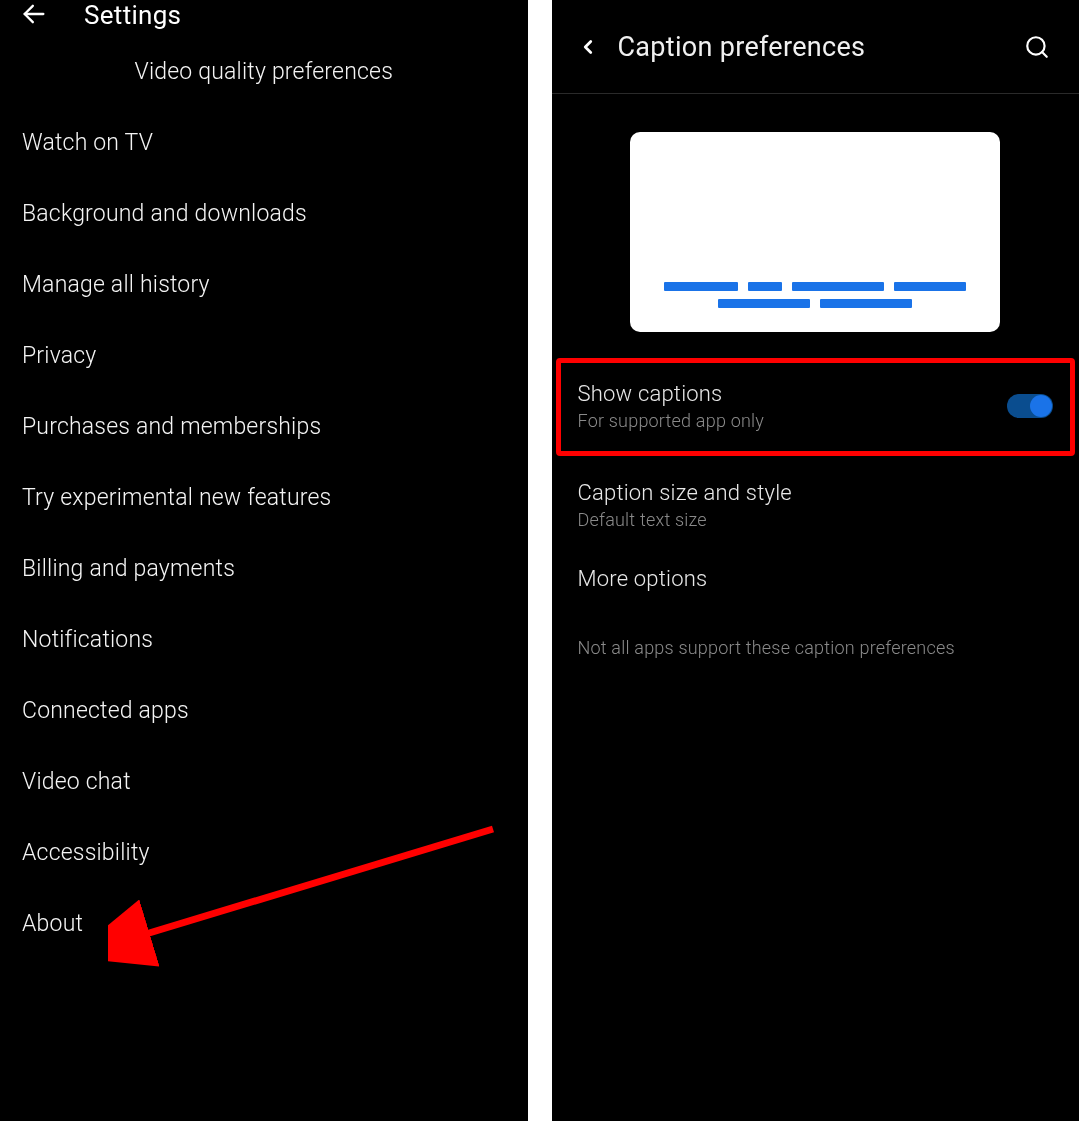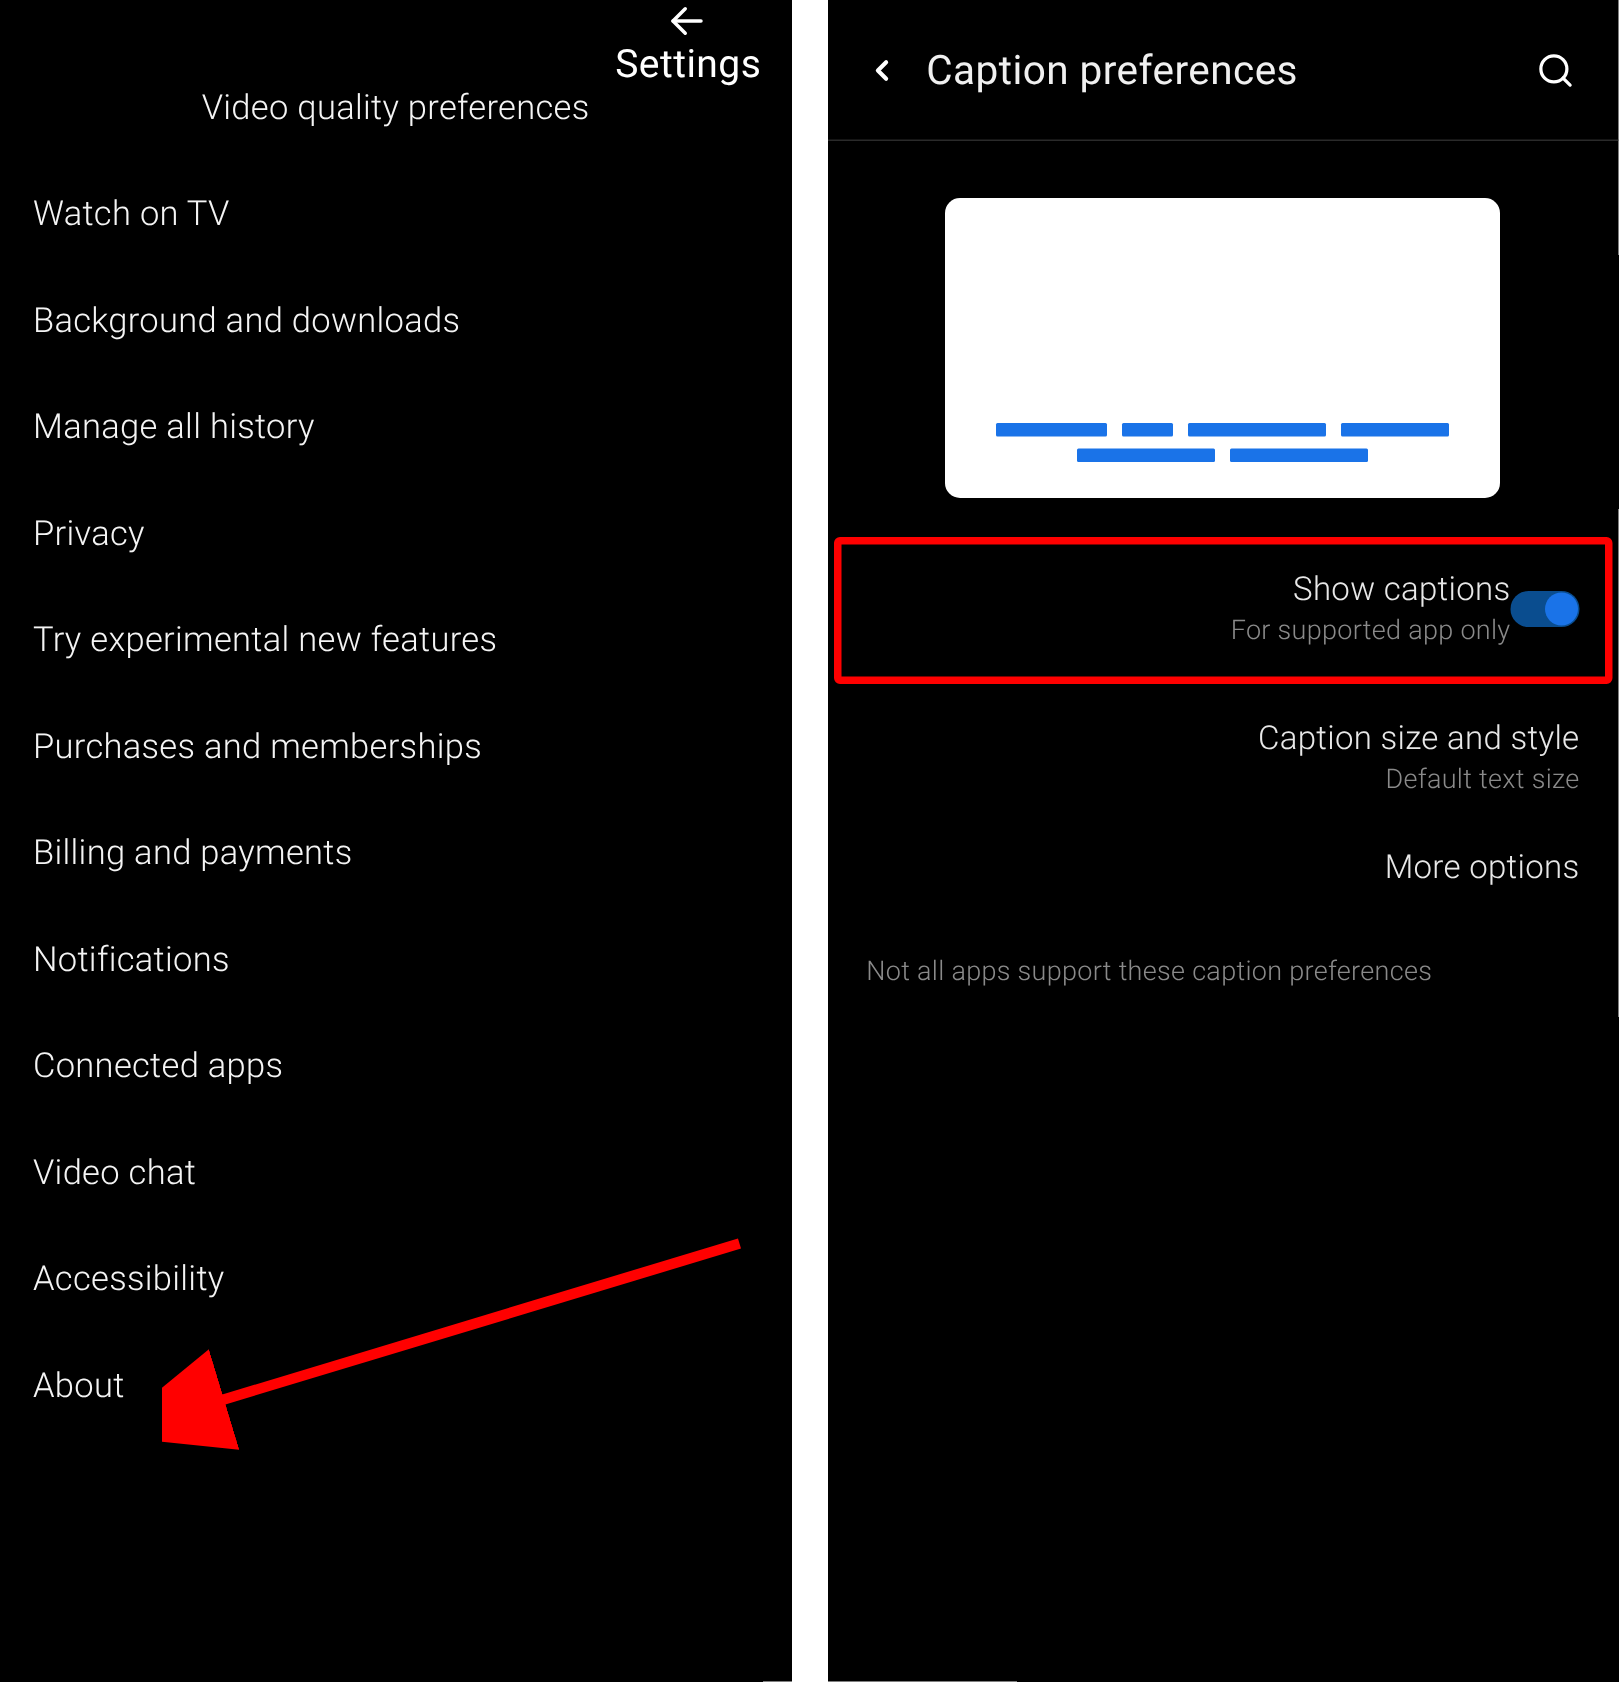"Settings" .header-left { align-items: flex-end -> flex-start; flex-direction: column -> none }
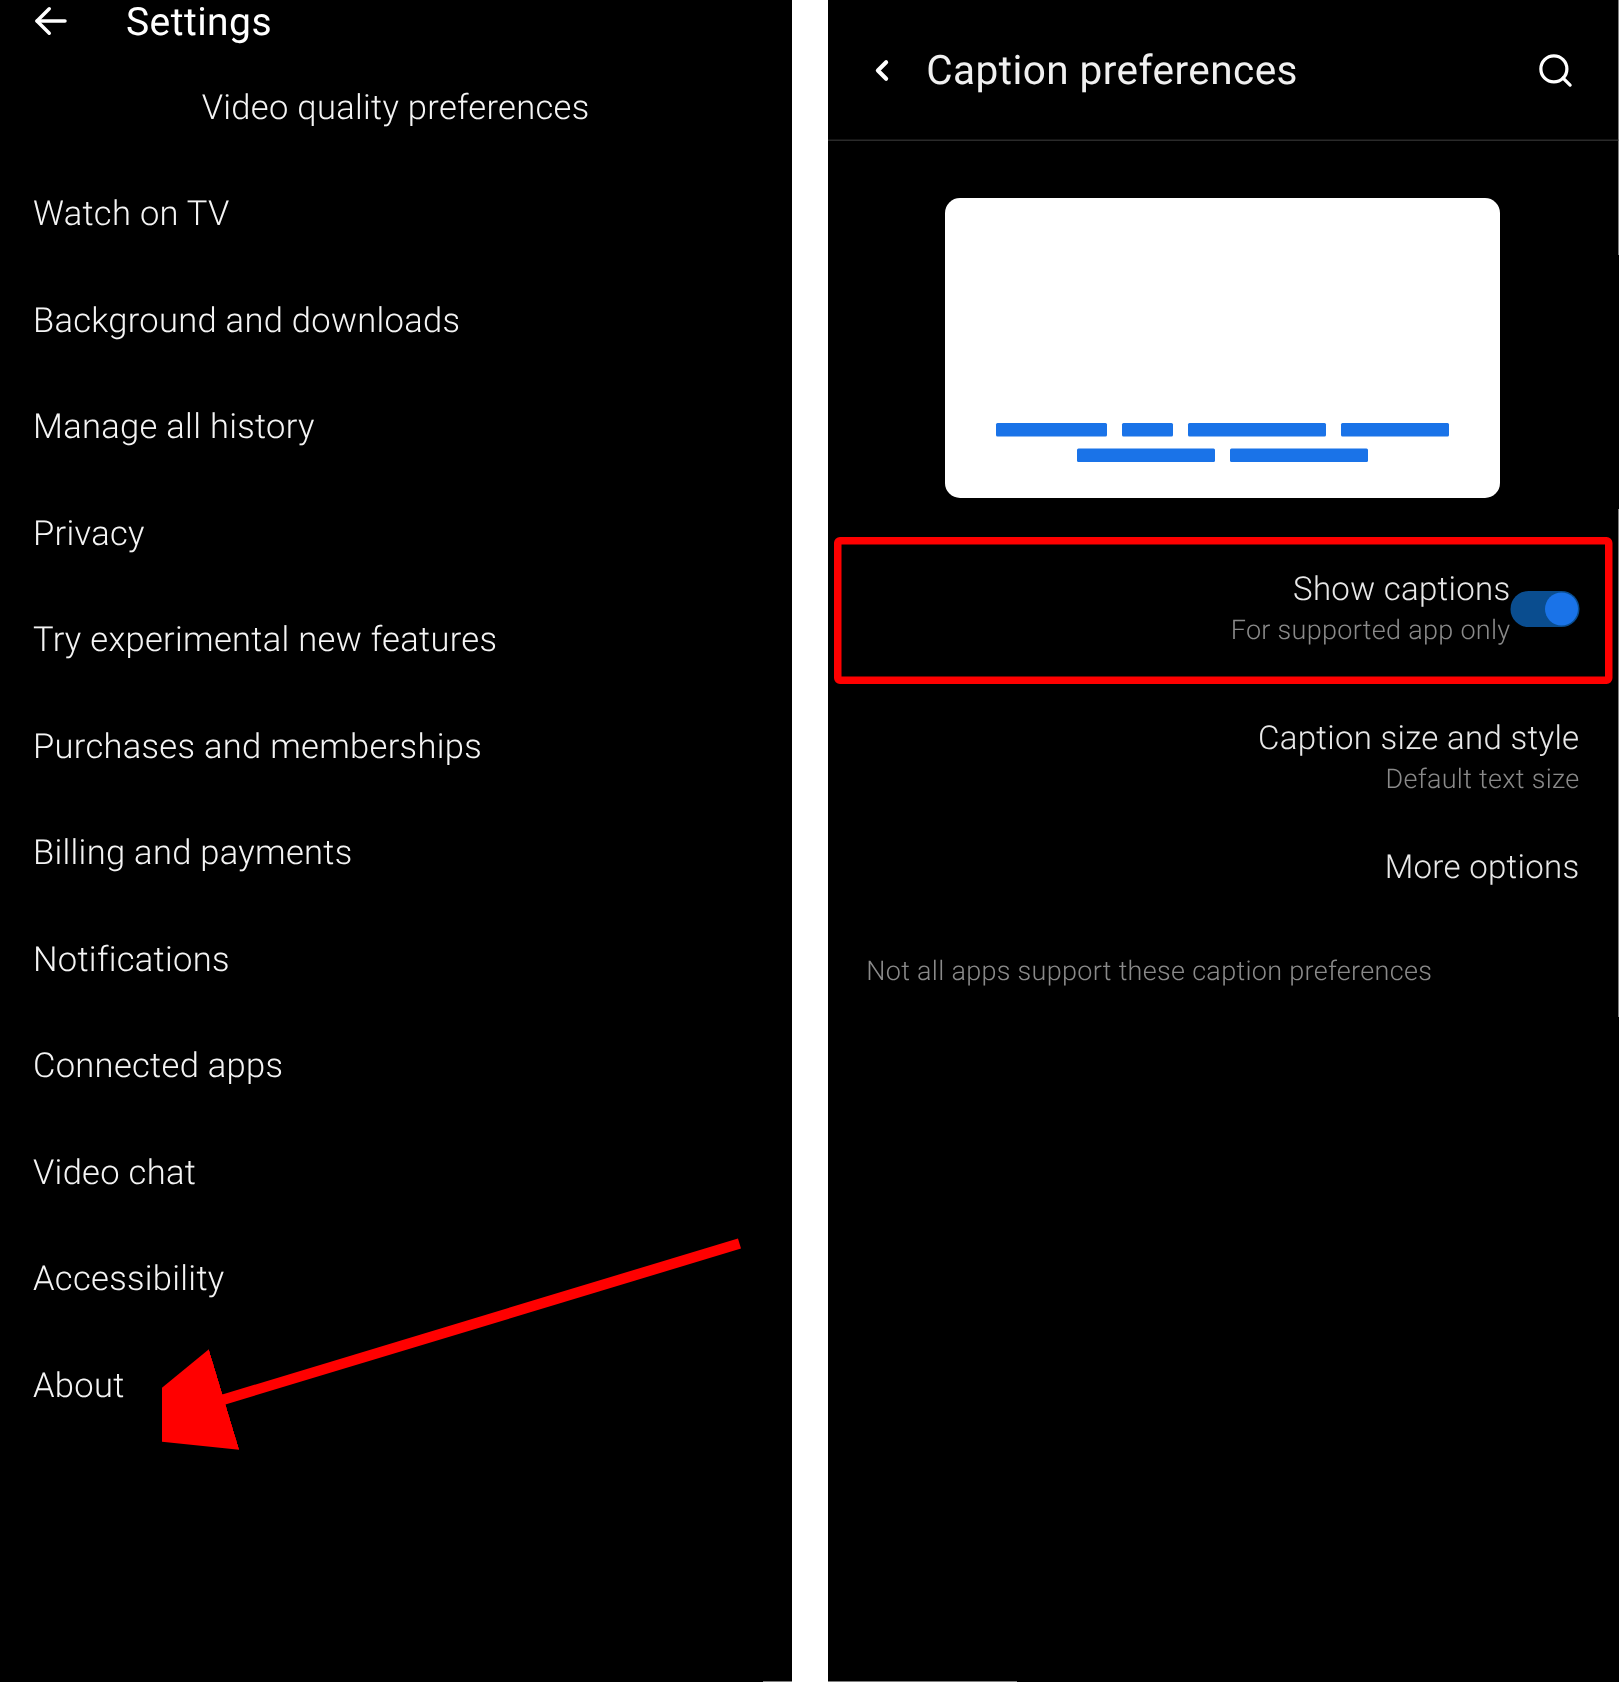"Show captions" .pref-item { text-align: right -> none }
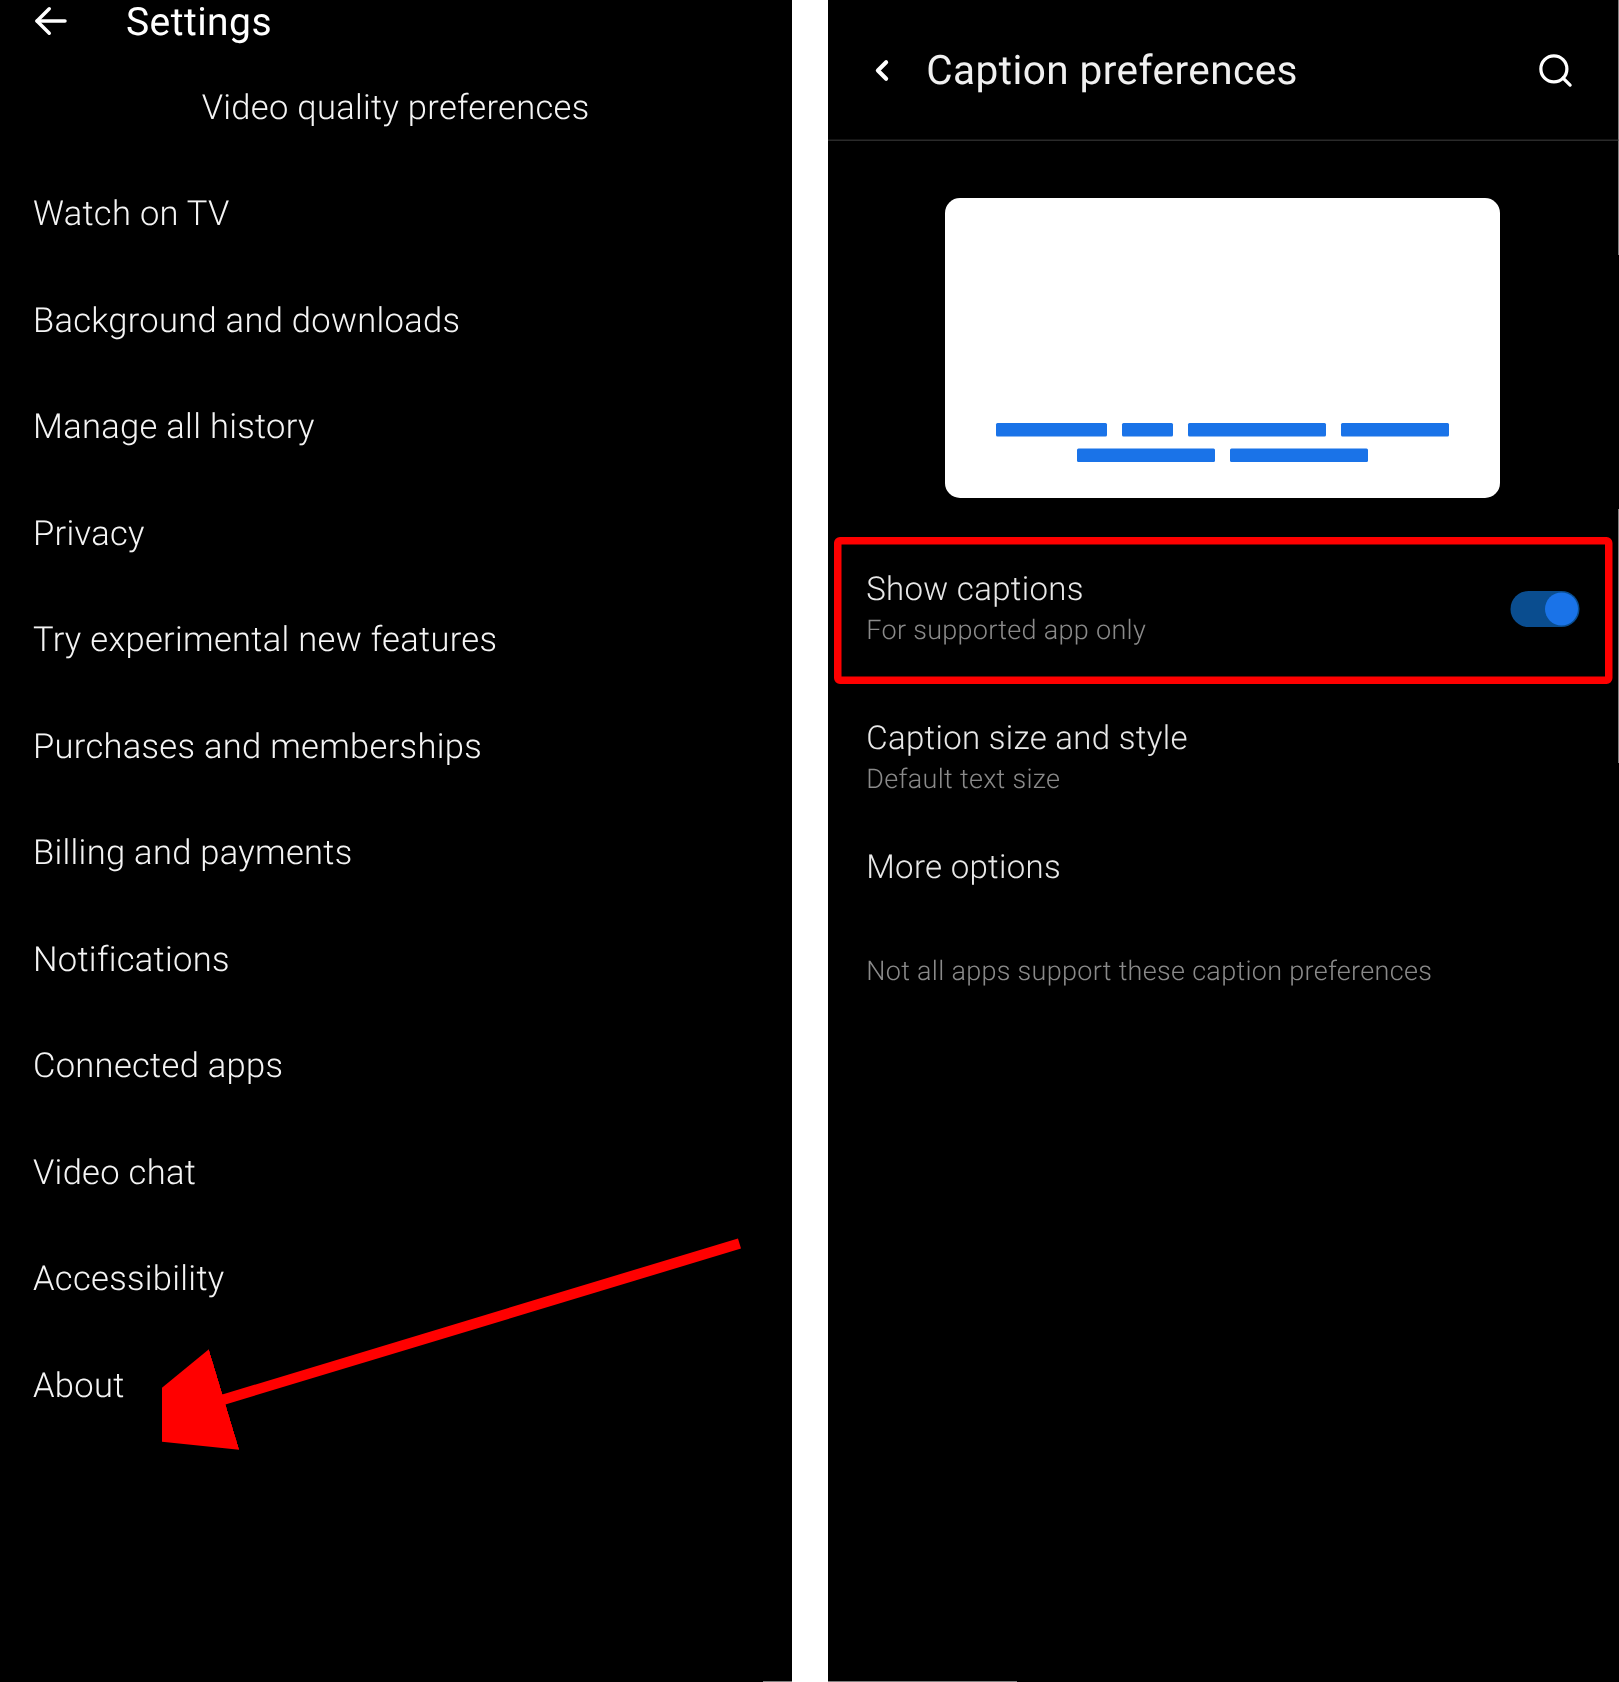"Try experimental new features" div.settings-item { order: before "Purchases and memberships" -> after "Purchases and memberships" }
